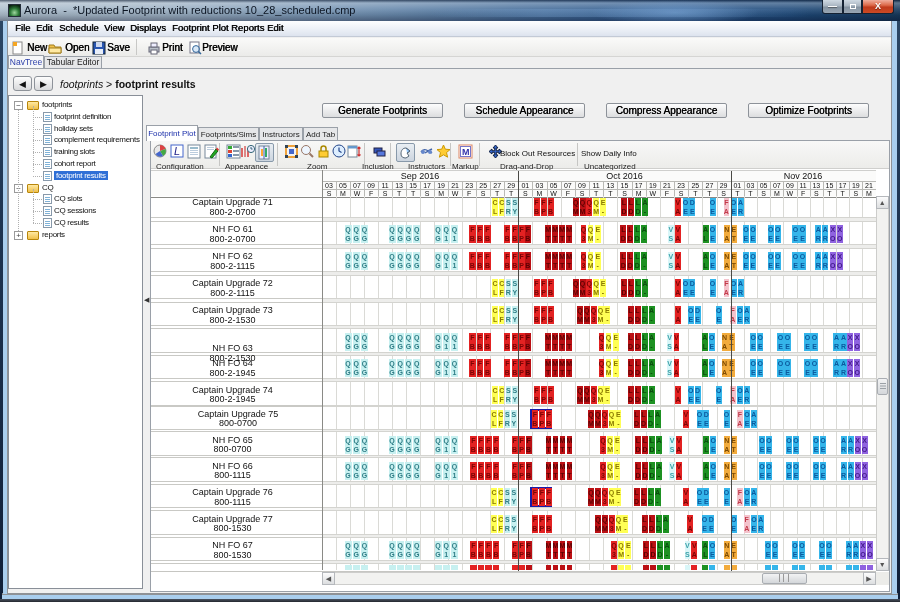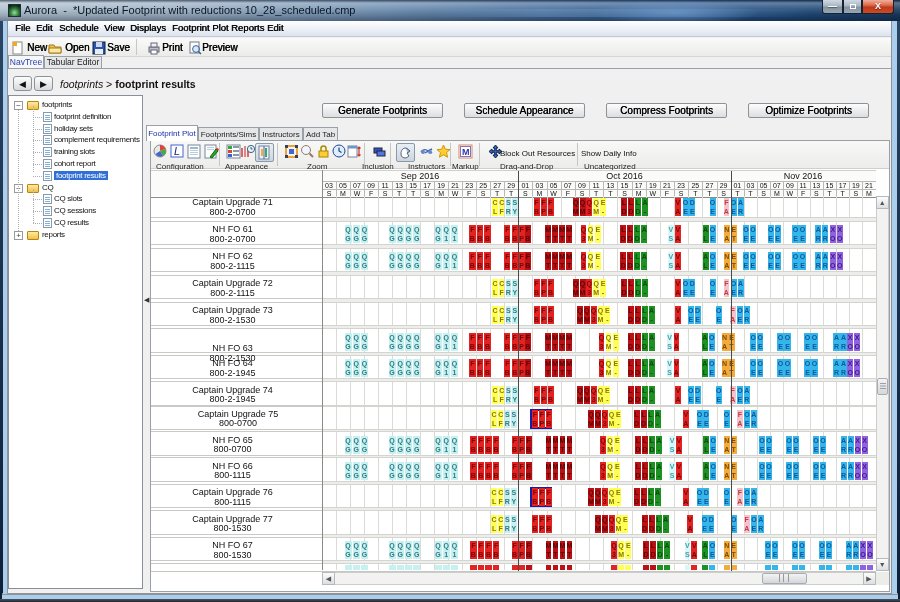"Compress Footprints" div.gbtn { text: Footprints -> Appearance }
